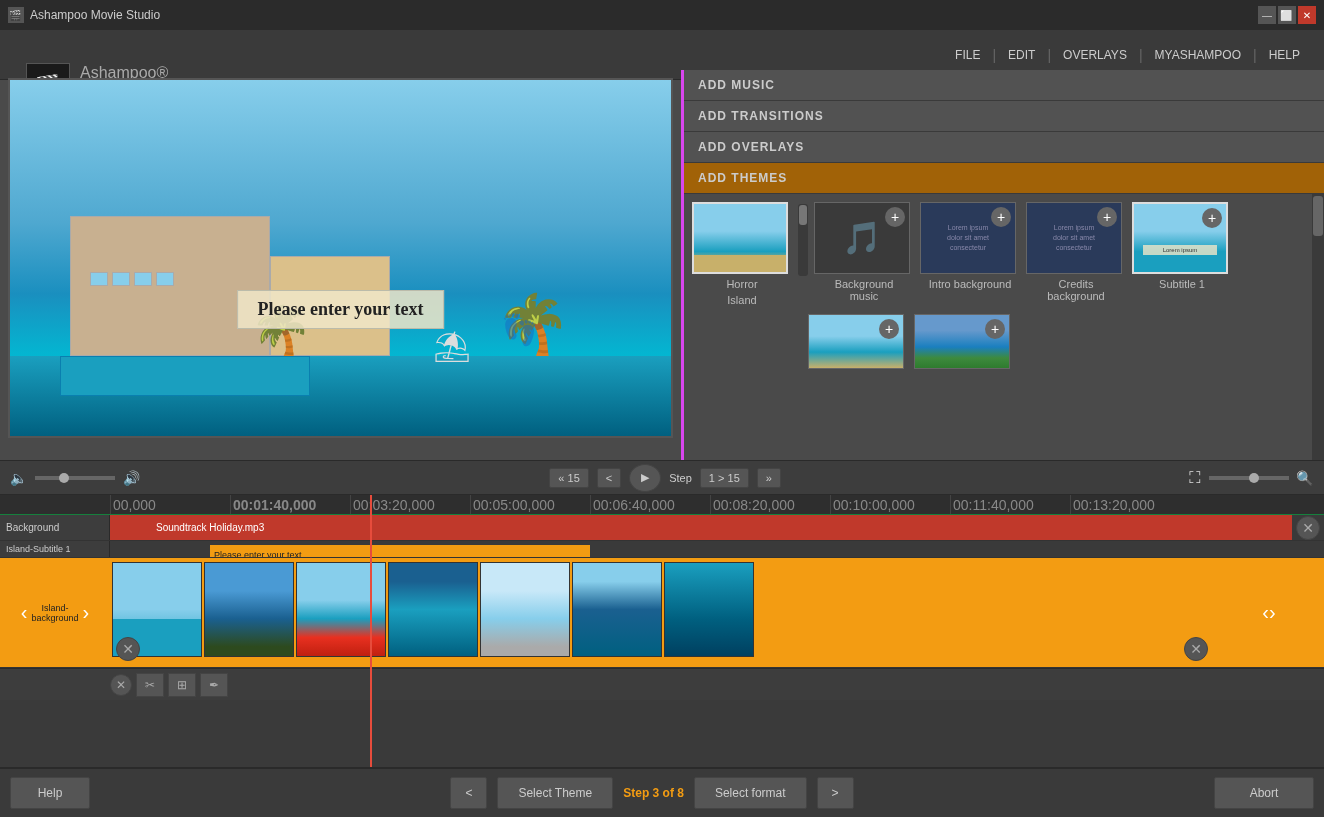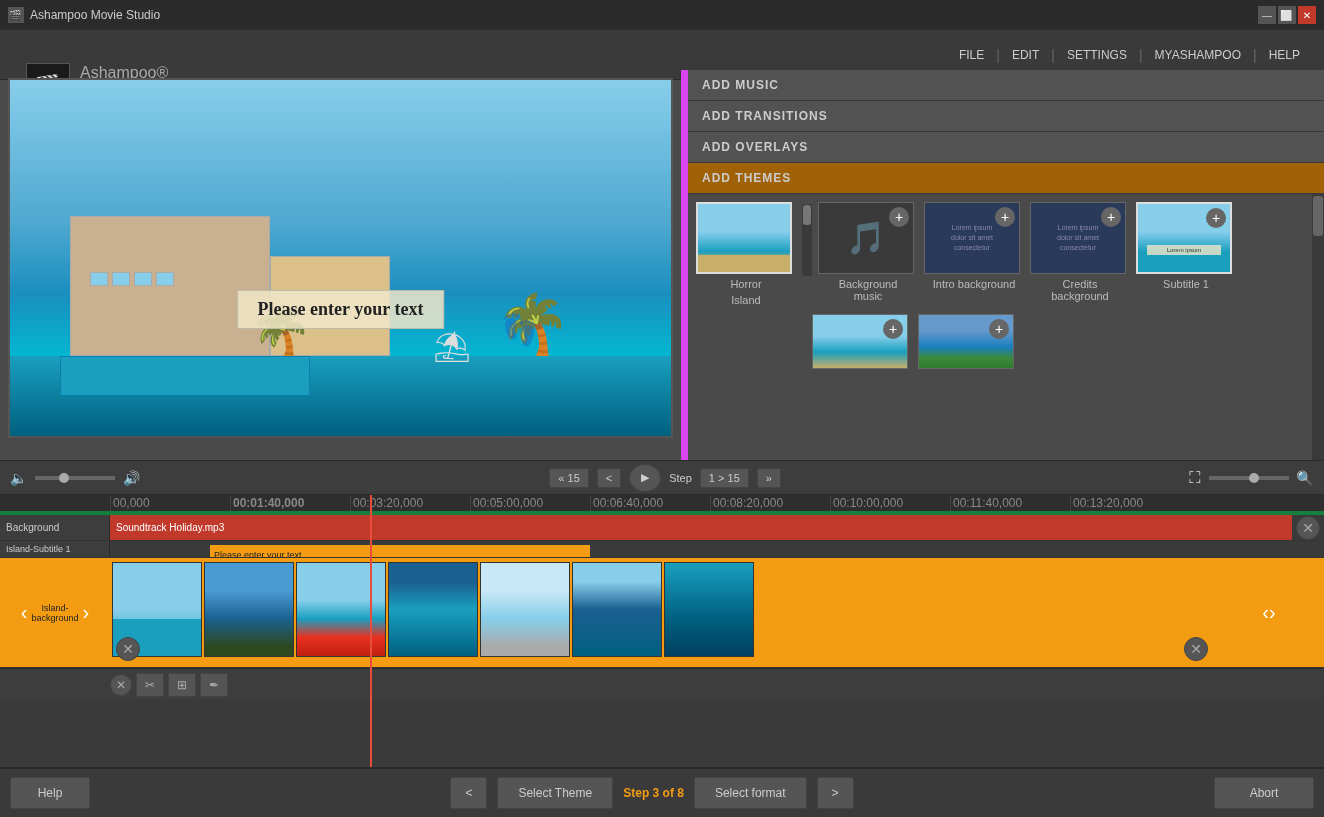"SETTINGS" span.menu-item { text: SETTINGS -> OVERLAYS }
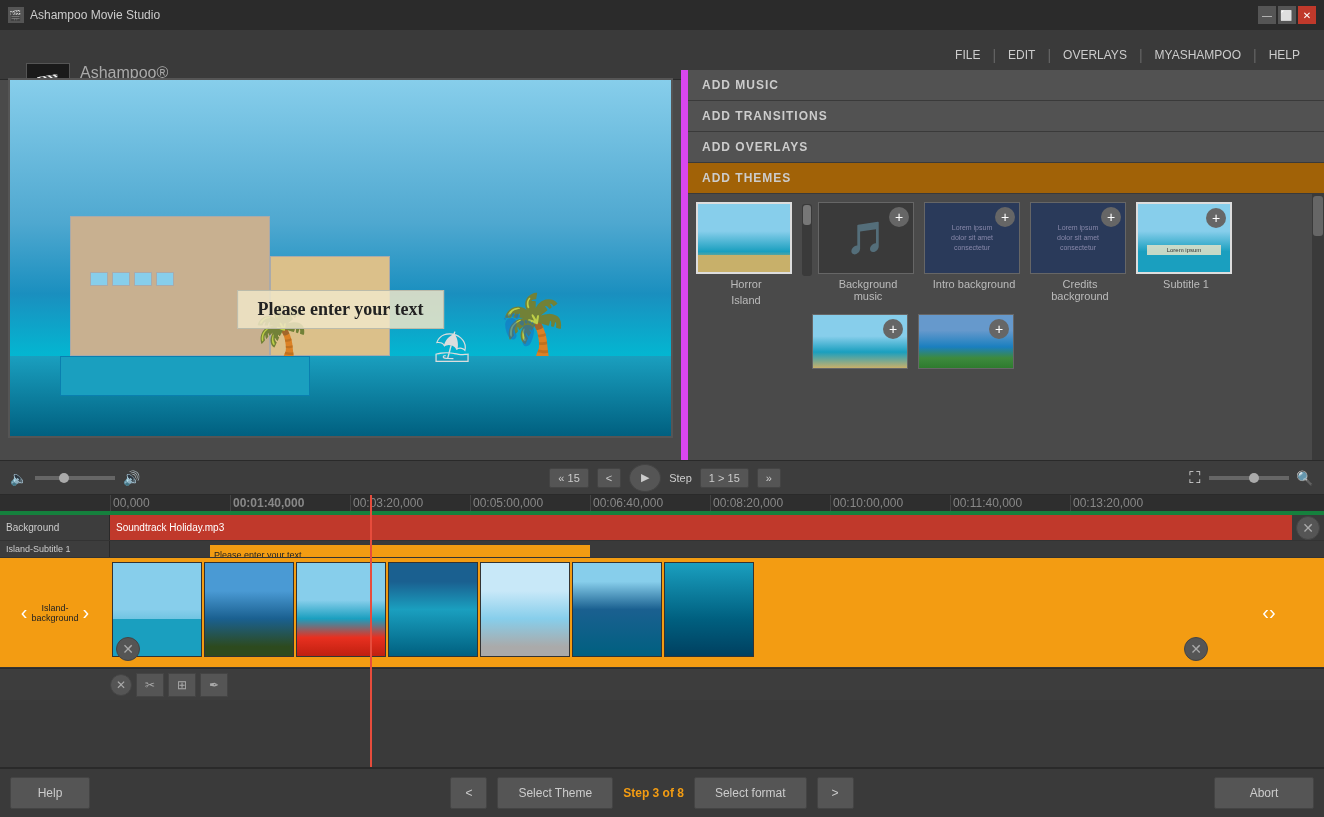"ADD MUSIC" #right-panel { border-left: 7px solid #d946ef -> 3px solid #d946ef }
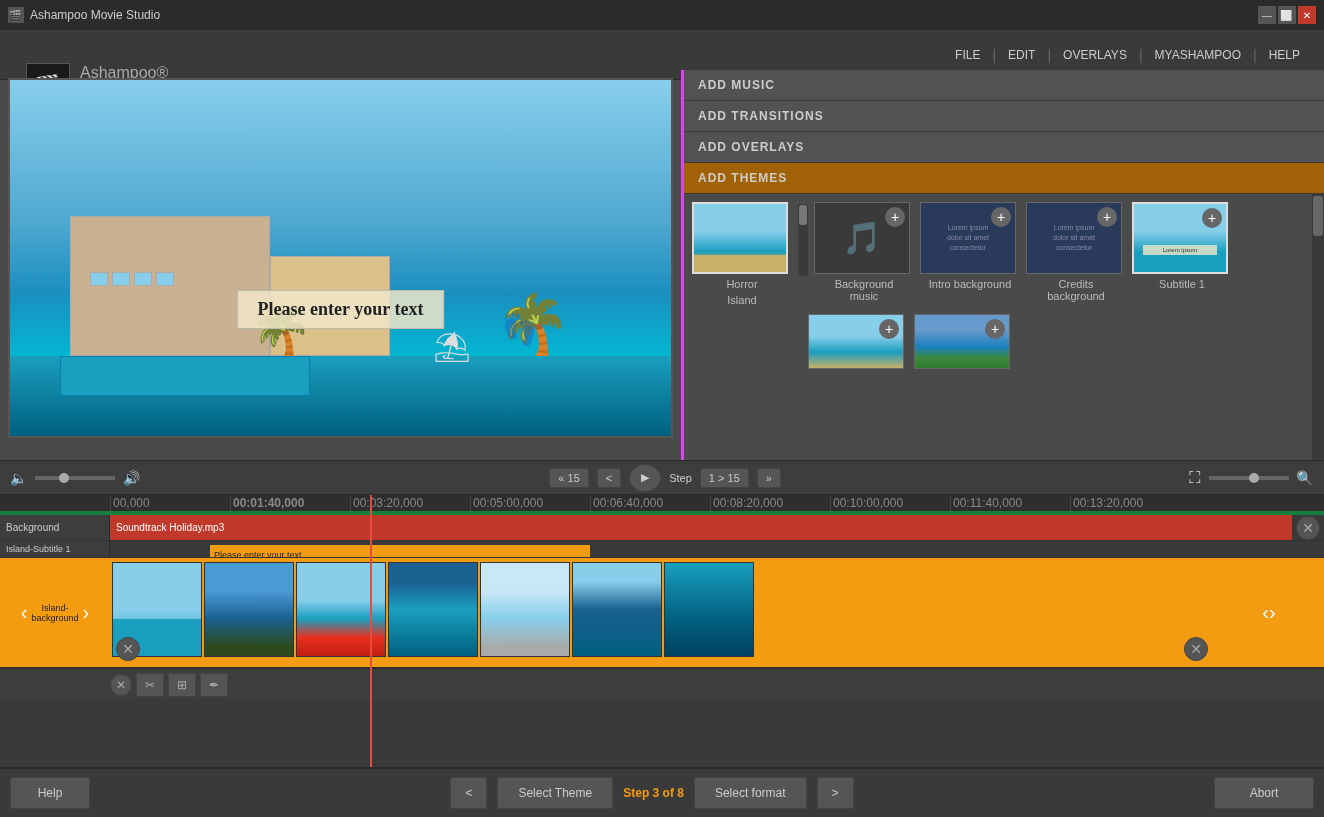"00,000" #timeline-ruler { border-bottom: 4px solid #15803d -> 1px solid #15803d; font-size: 12px -> 14px }
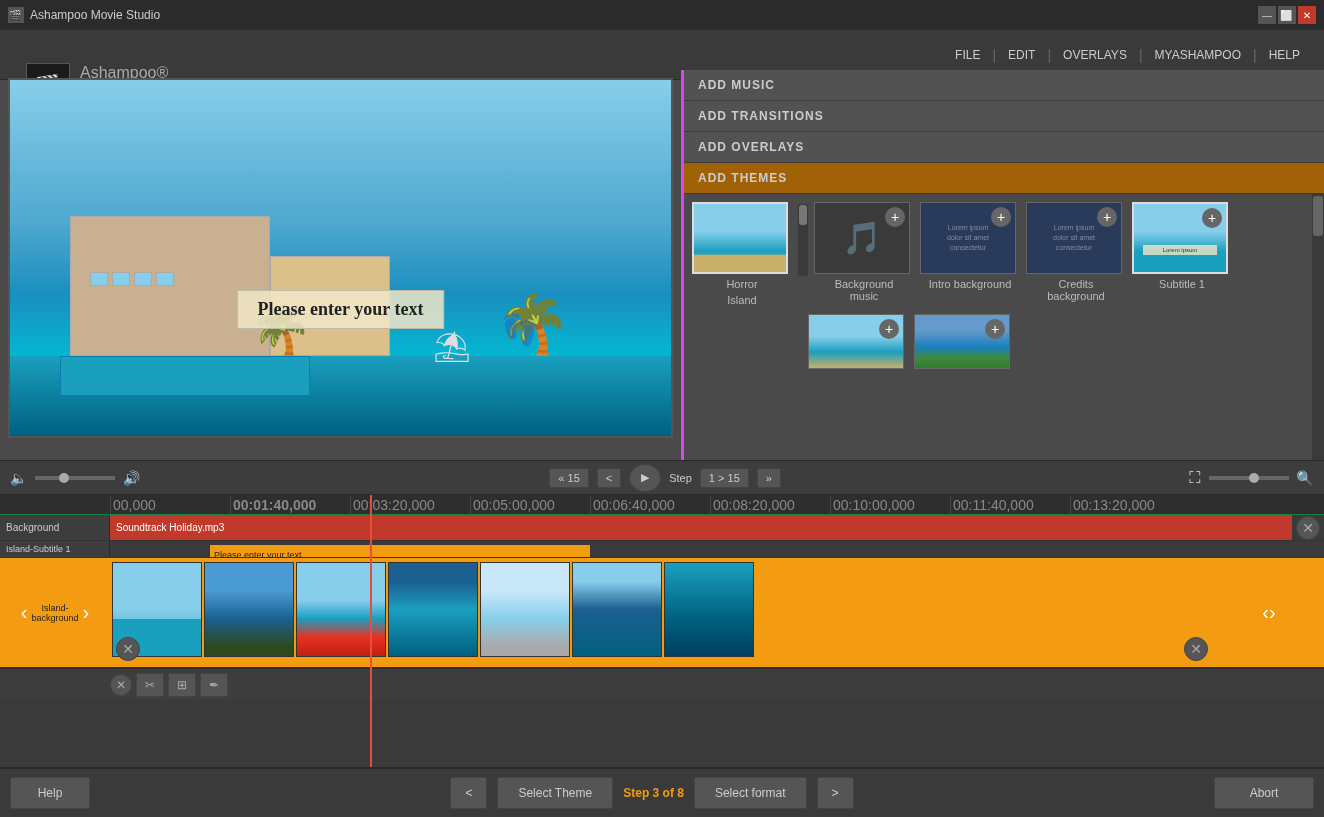"Soundtrack Holiday.mp3" span { margin-left: none -> 40px }
